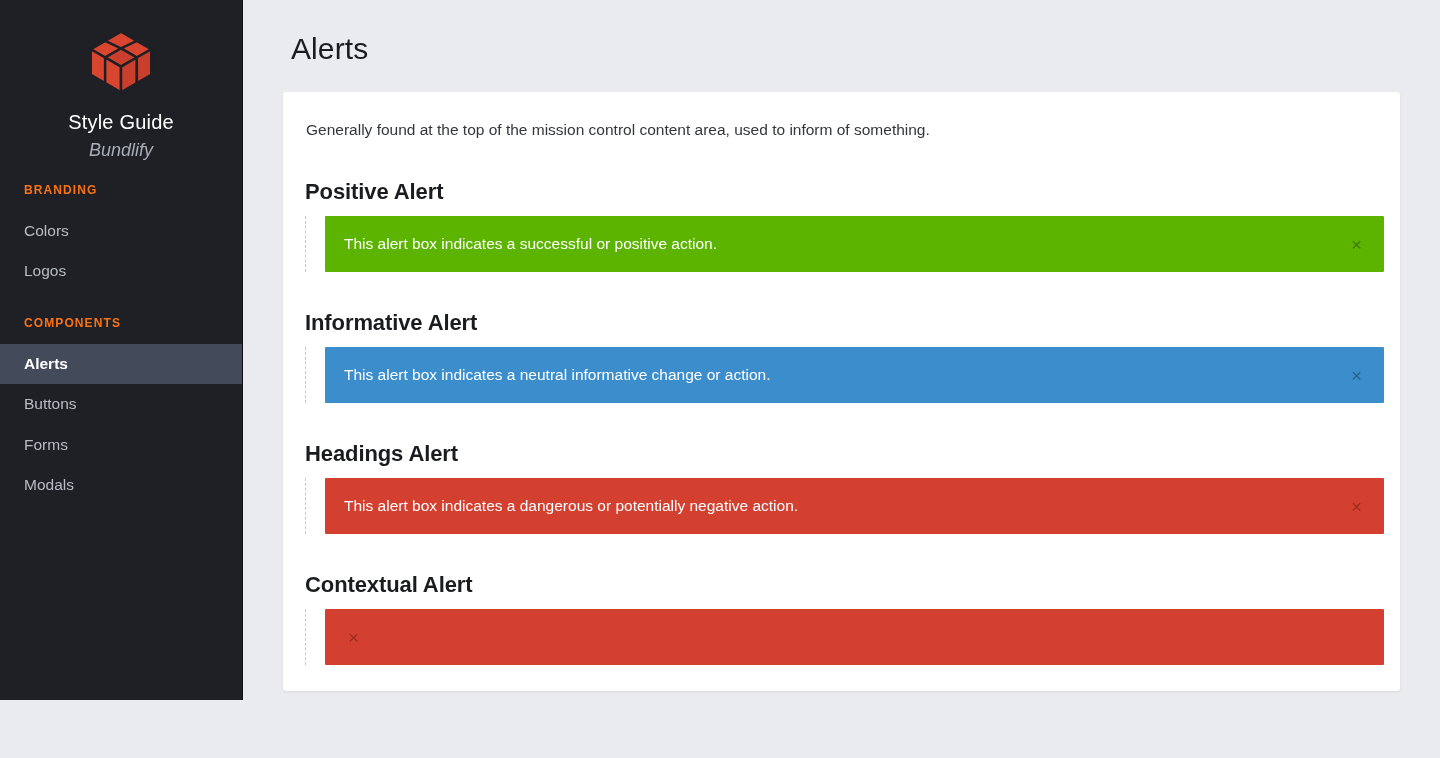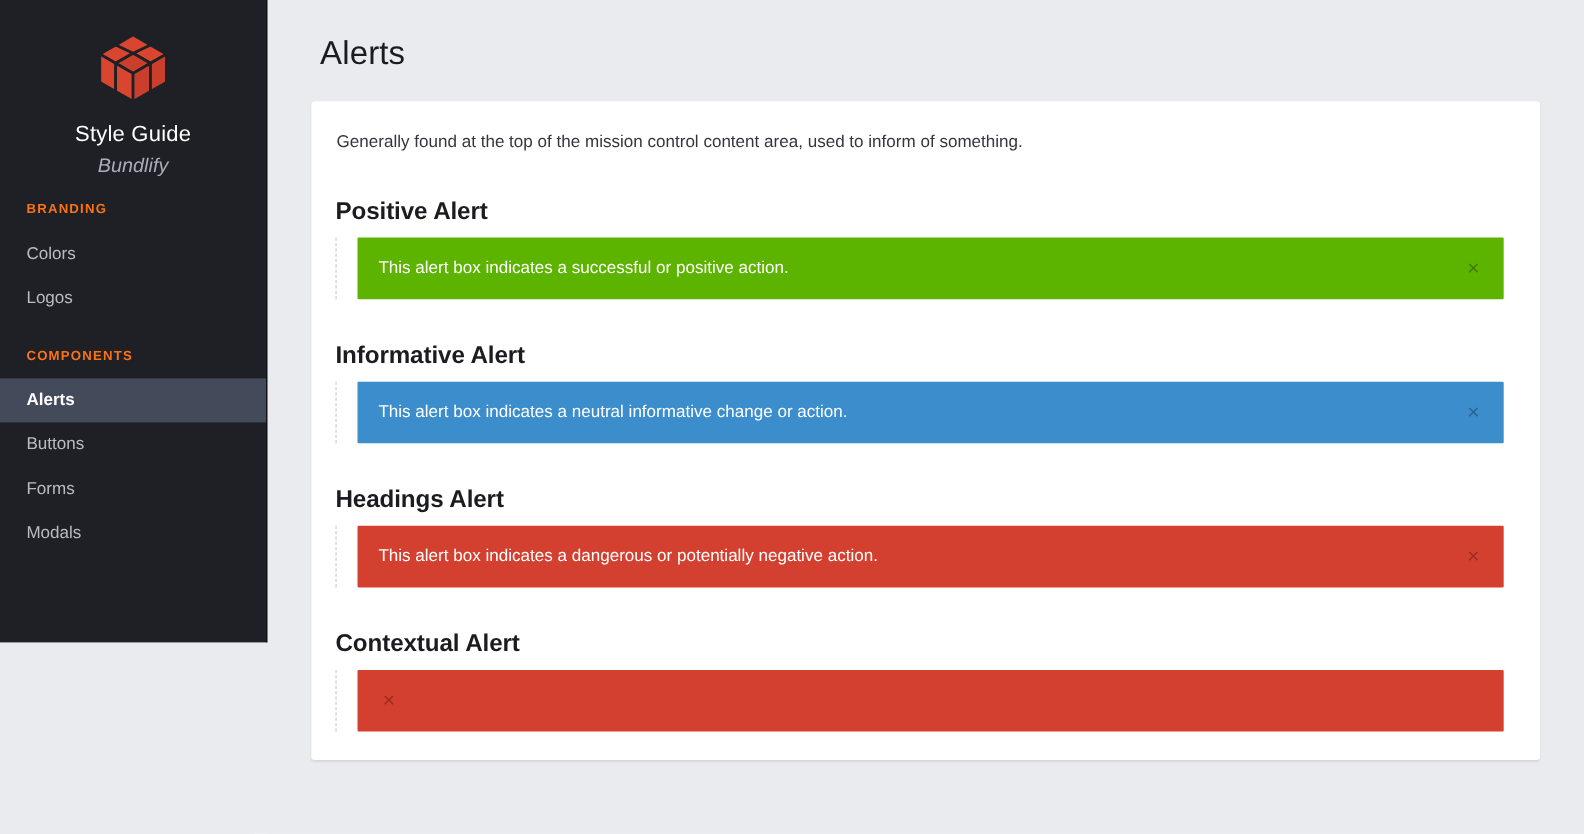"Style Guide" .sidebar { height: 584px -> 700px }
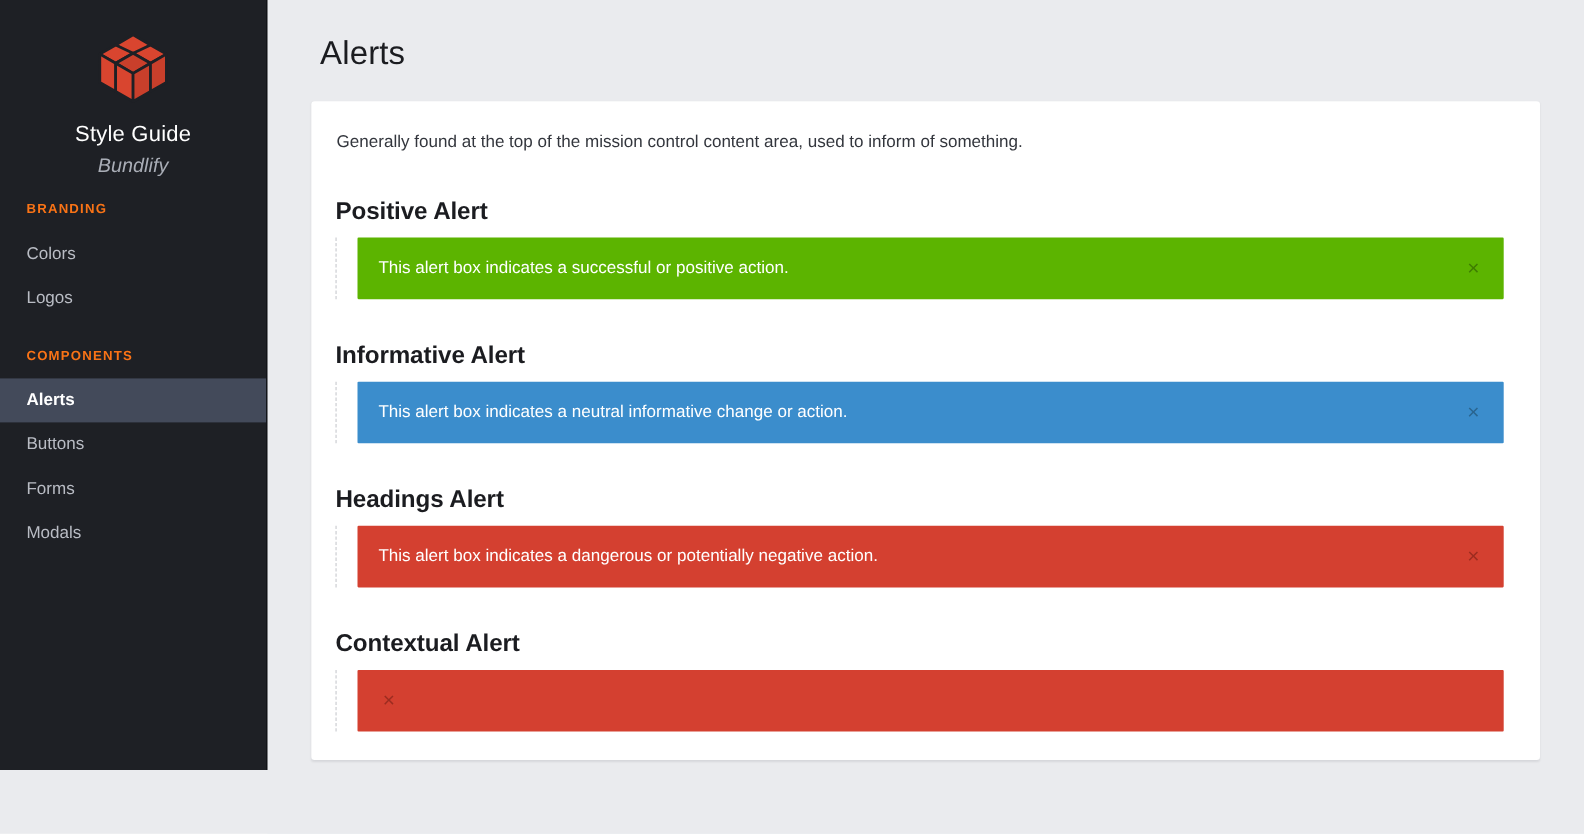"Generally found at the top" .card { padding: 26px 33px 26px 22px -> 26px 16px 26px 22px }
